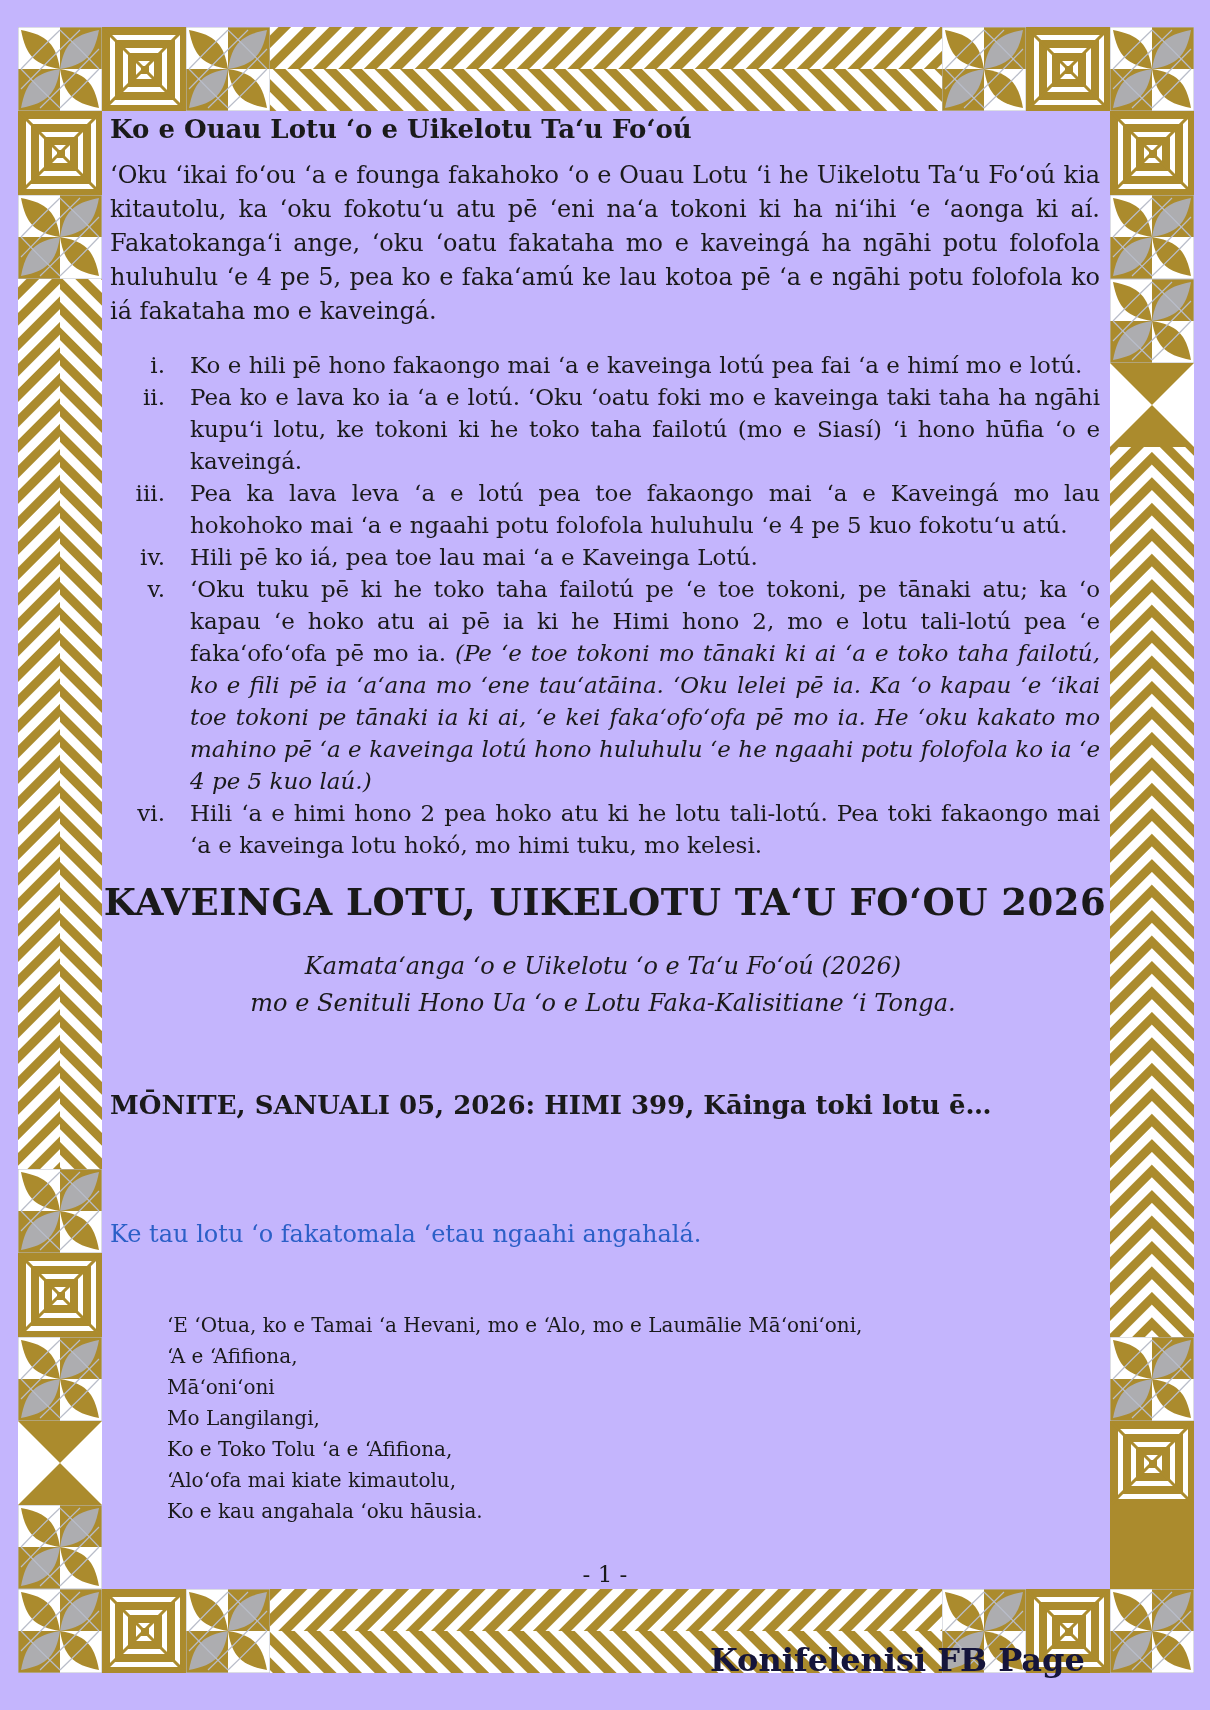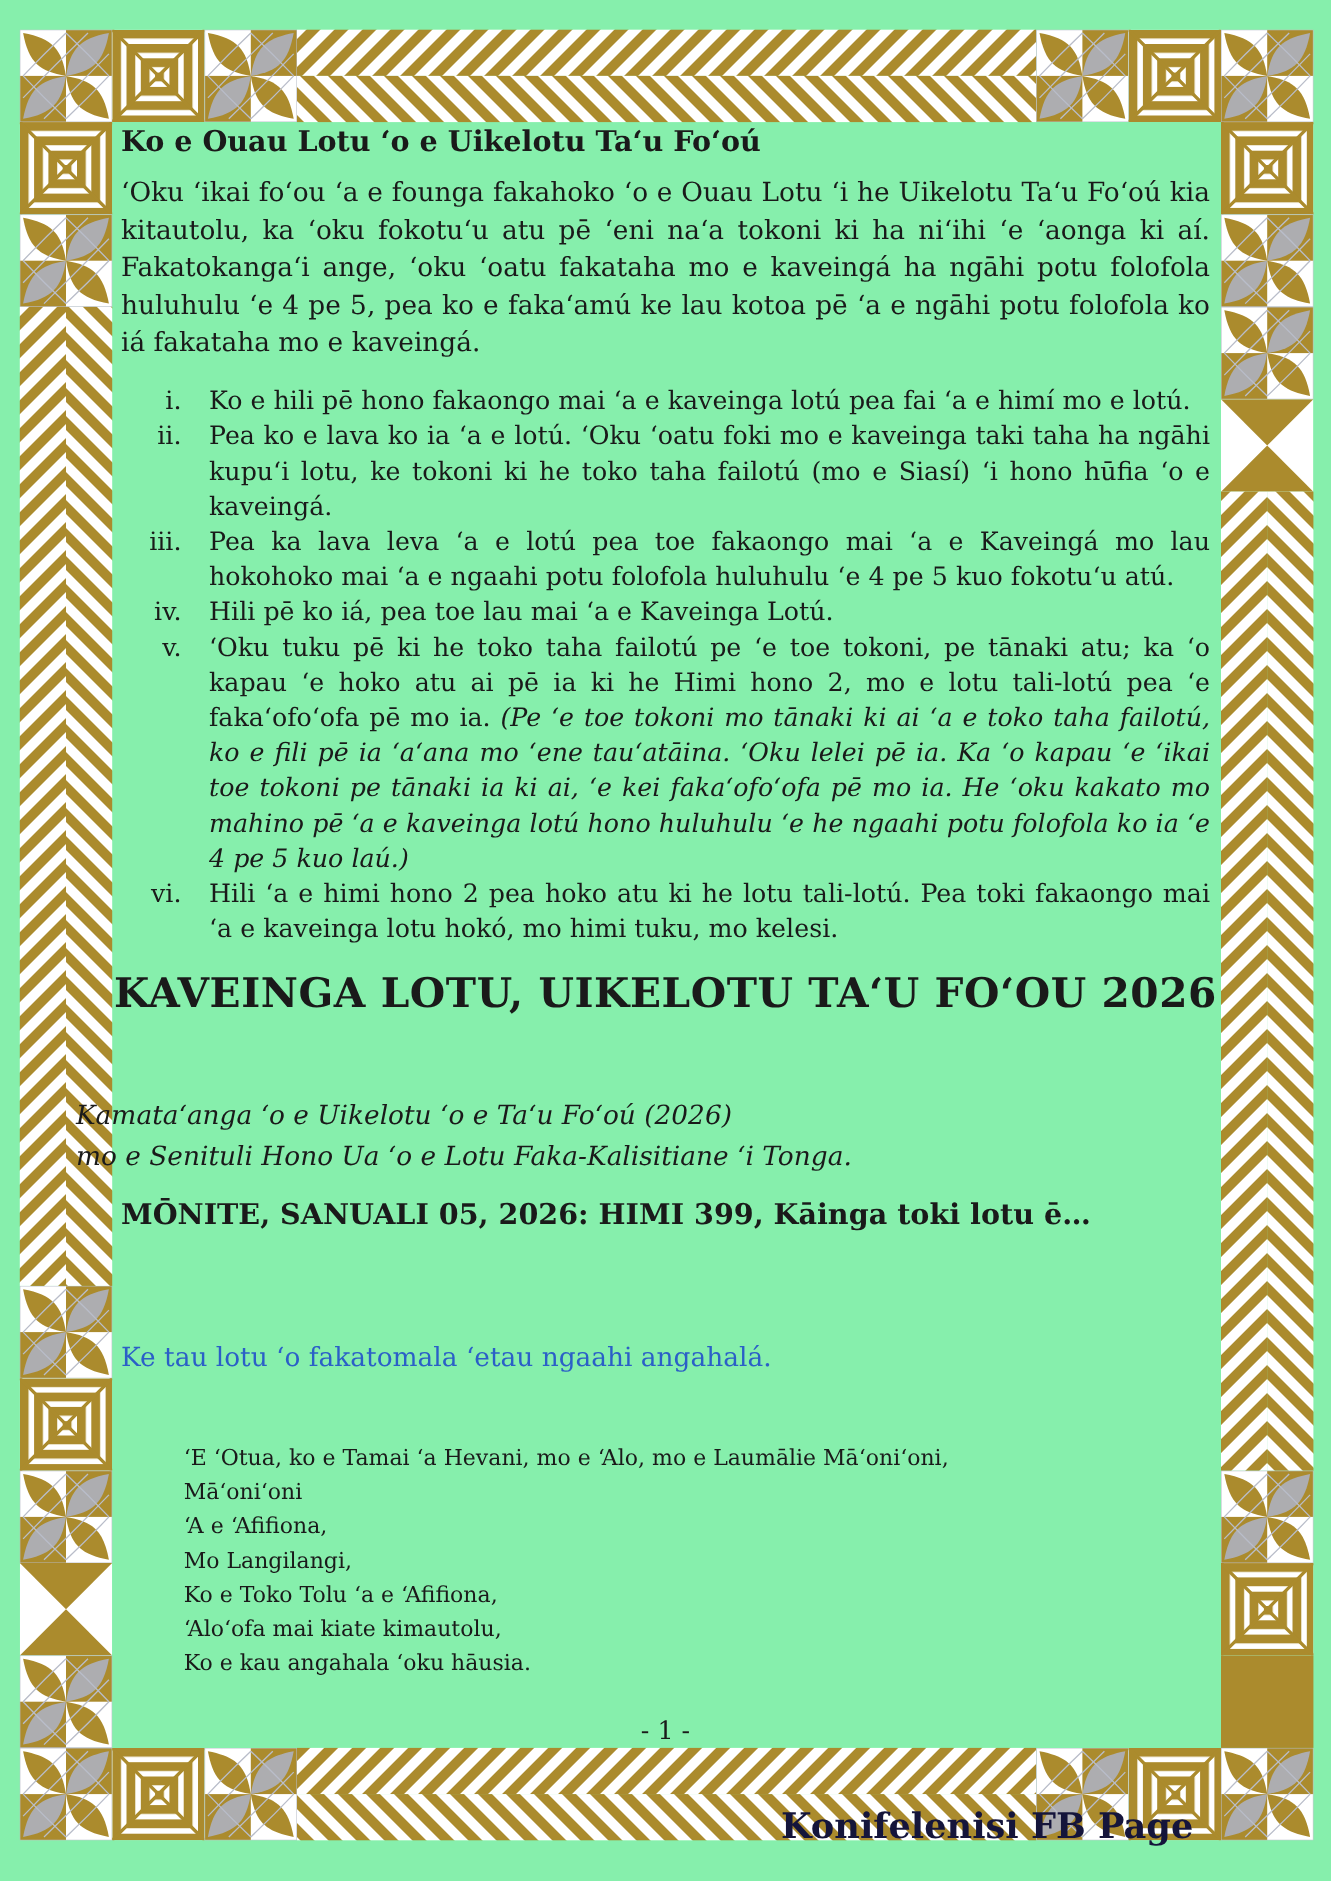"Ko e Ouau Lotu ʻo" .page { background: #86efac -> #c4b5fd }
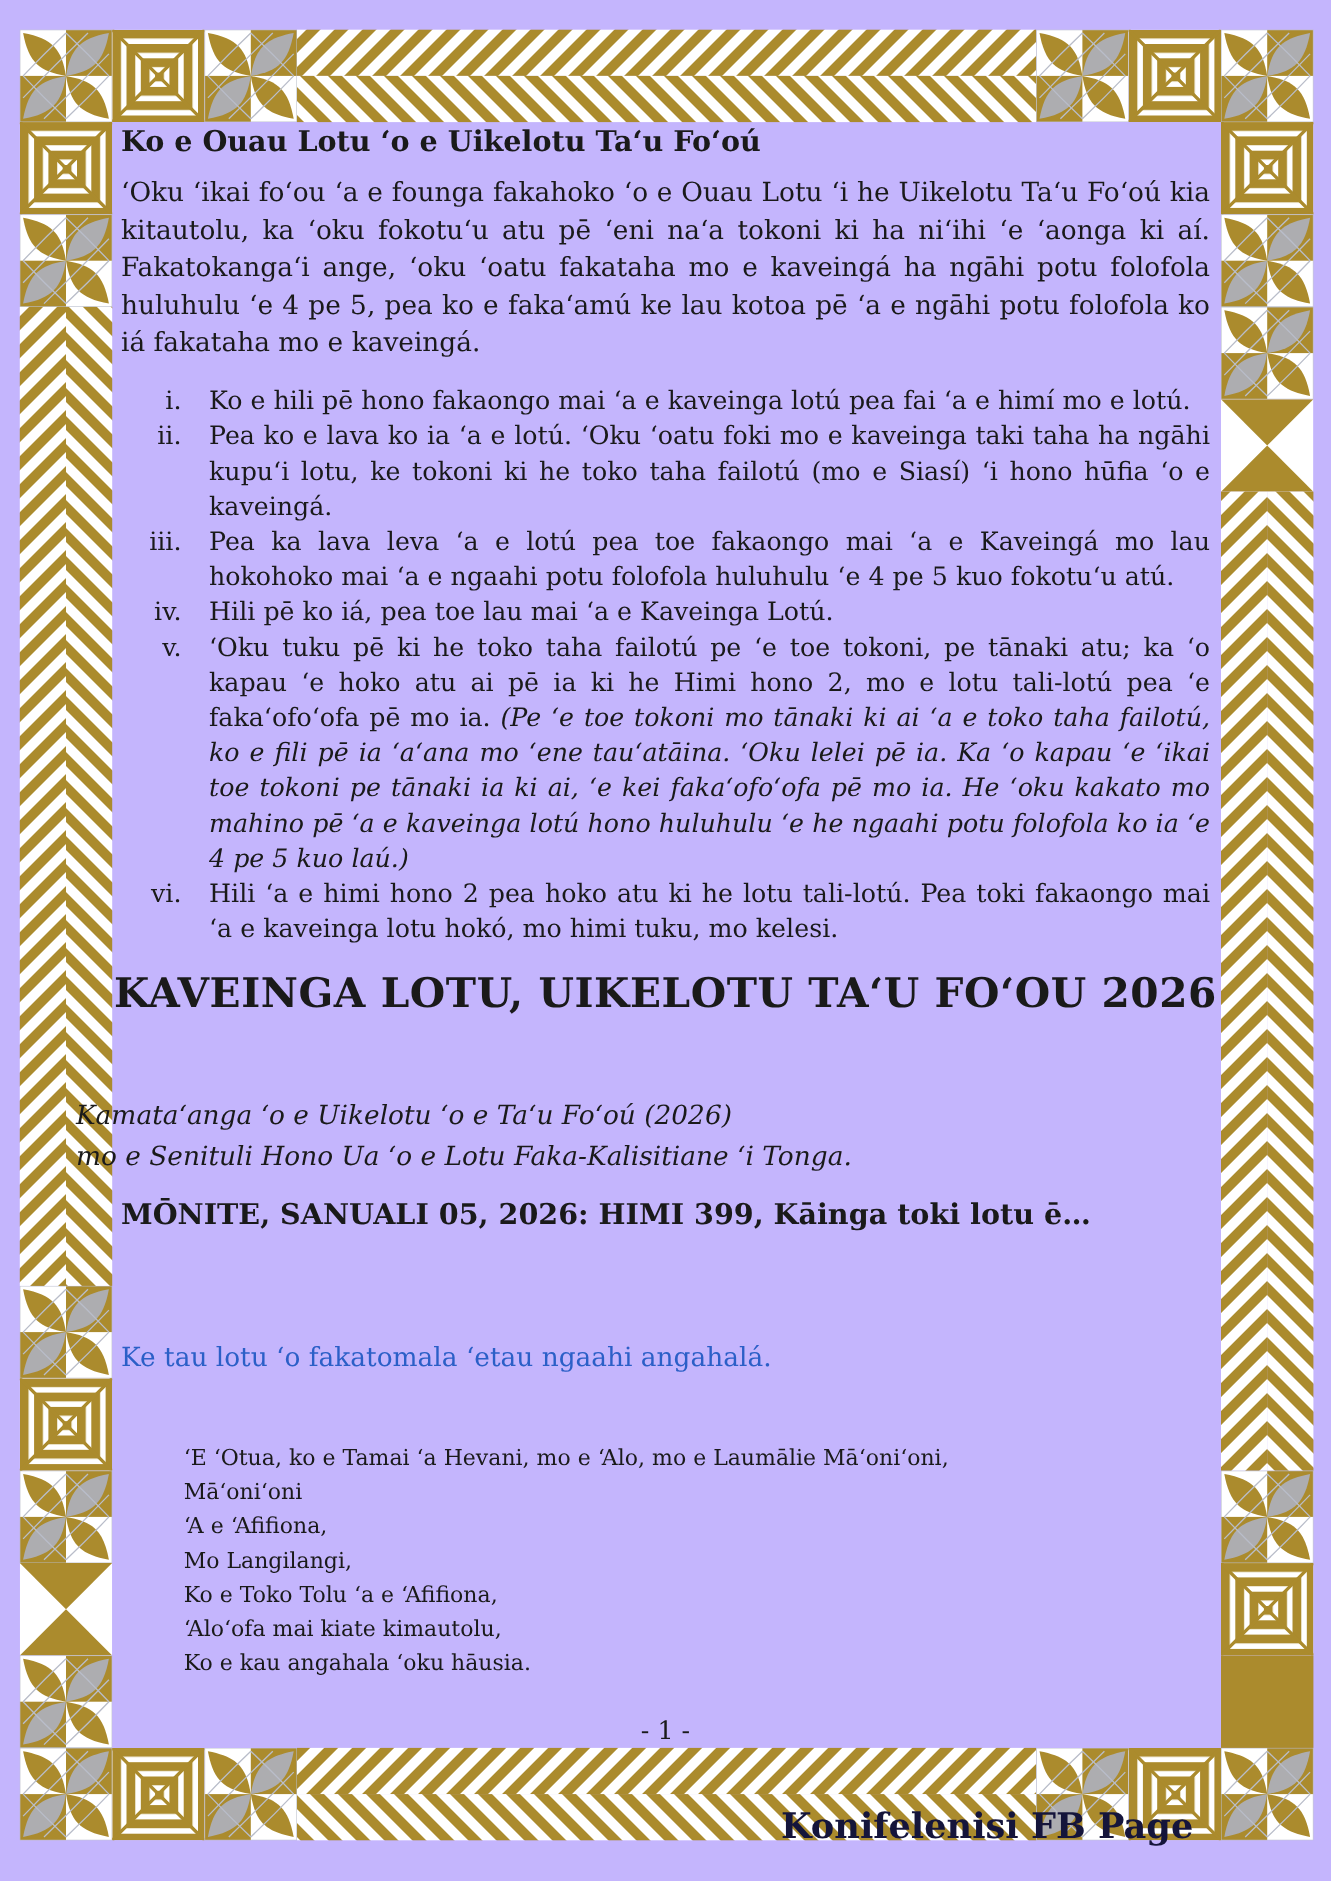"Kamataʻanga ʻo e Uikelotu ʻo" .subtitle { left: 69px -> 53px; margin-top: 48px -> none; text-align: left -> center }
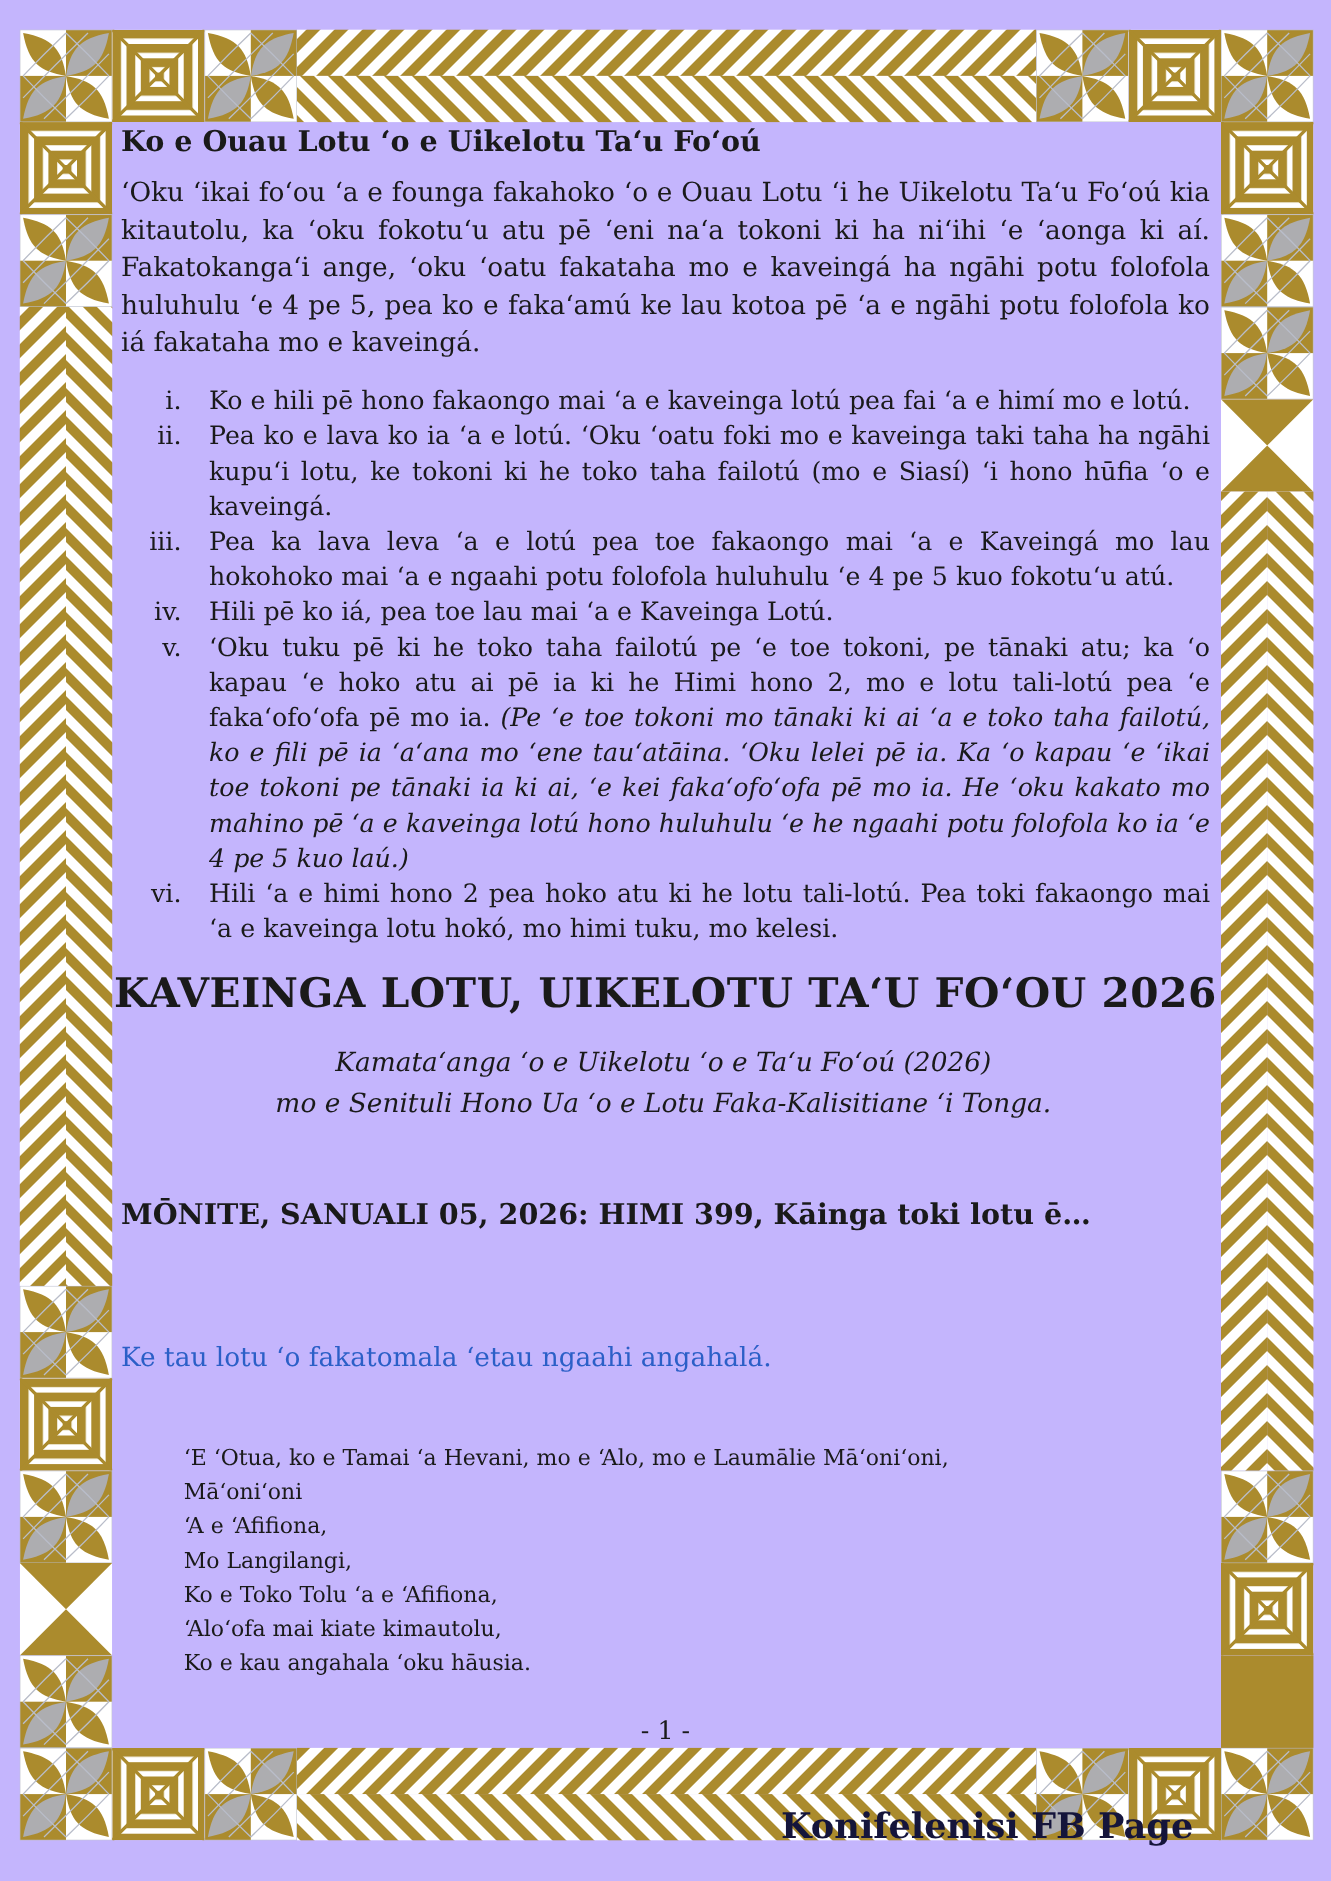"Māʻoniʻoni" div { order: before "ʻA e ʻAfifiona," -> after "ʻA e ʻAfifiona," }
